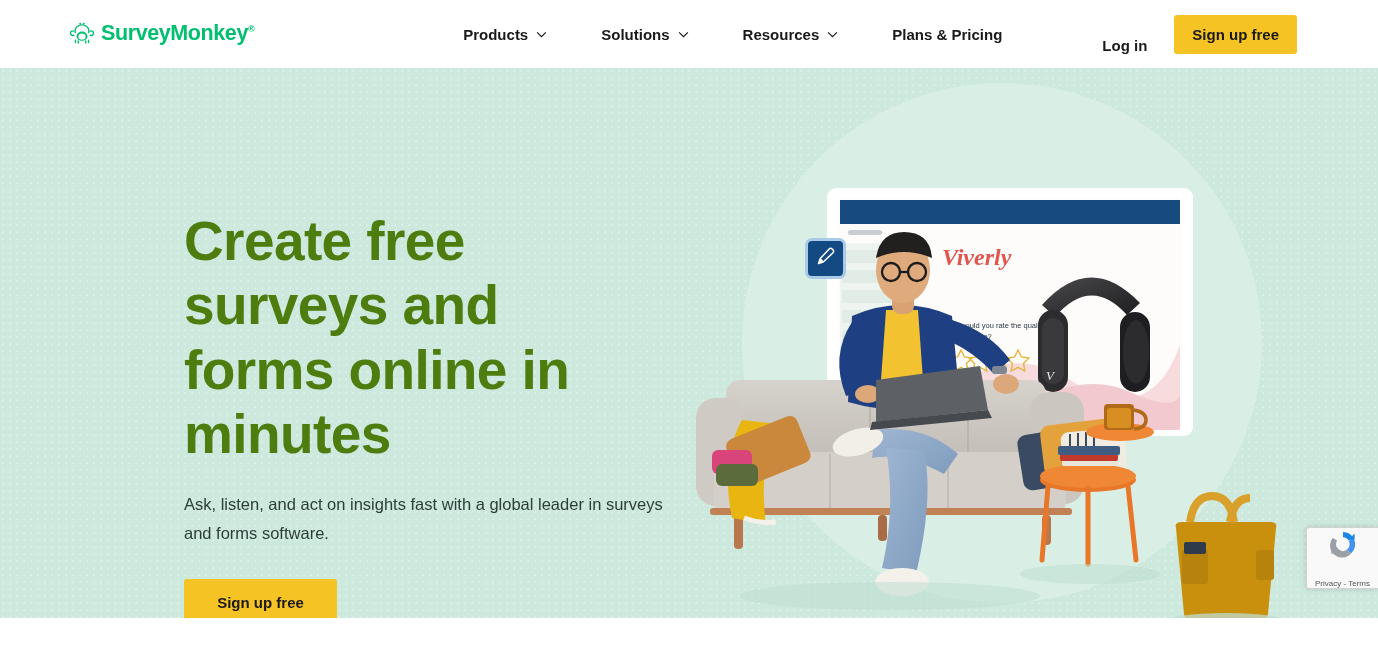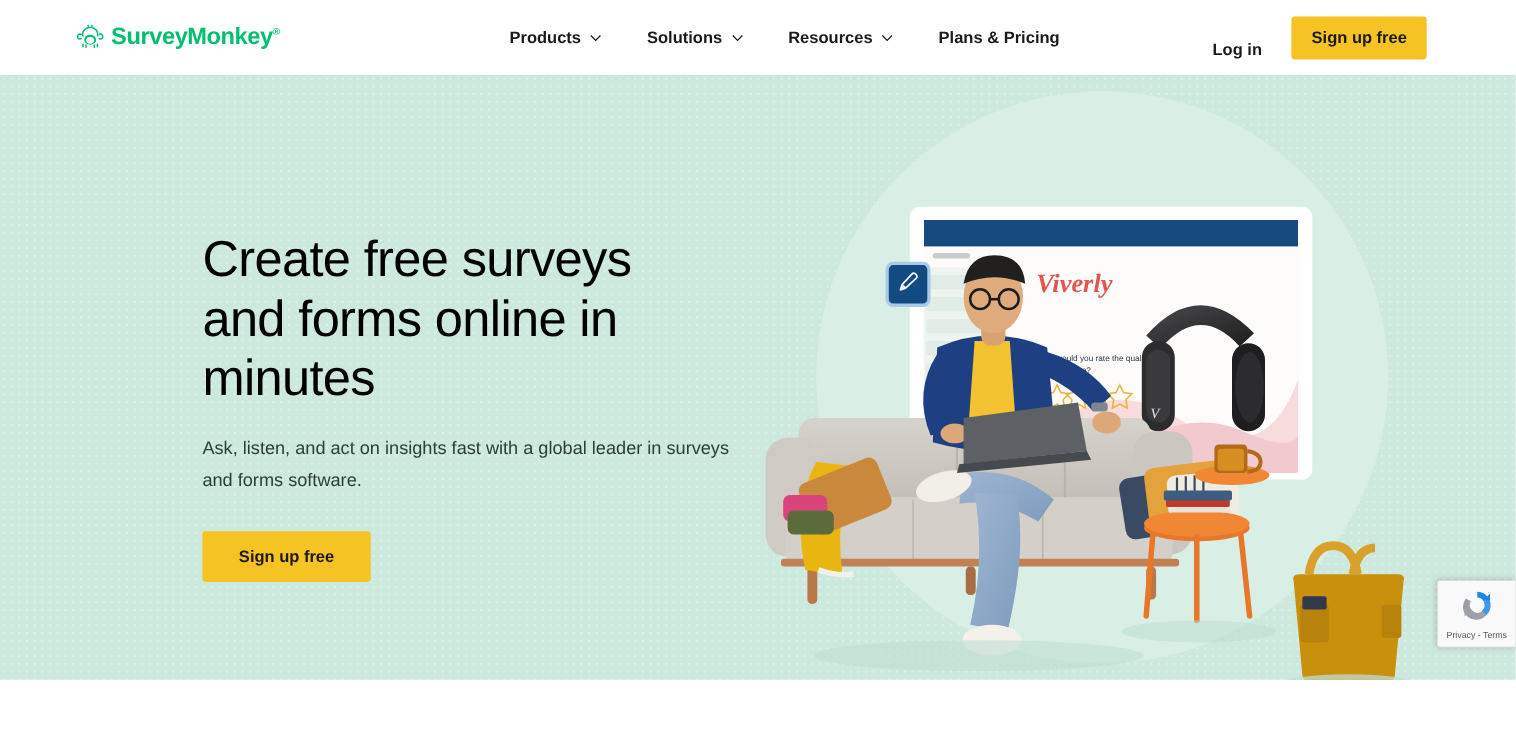"Products" .main-nav { gap: 41px -> 54px }
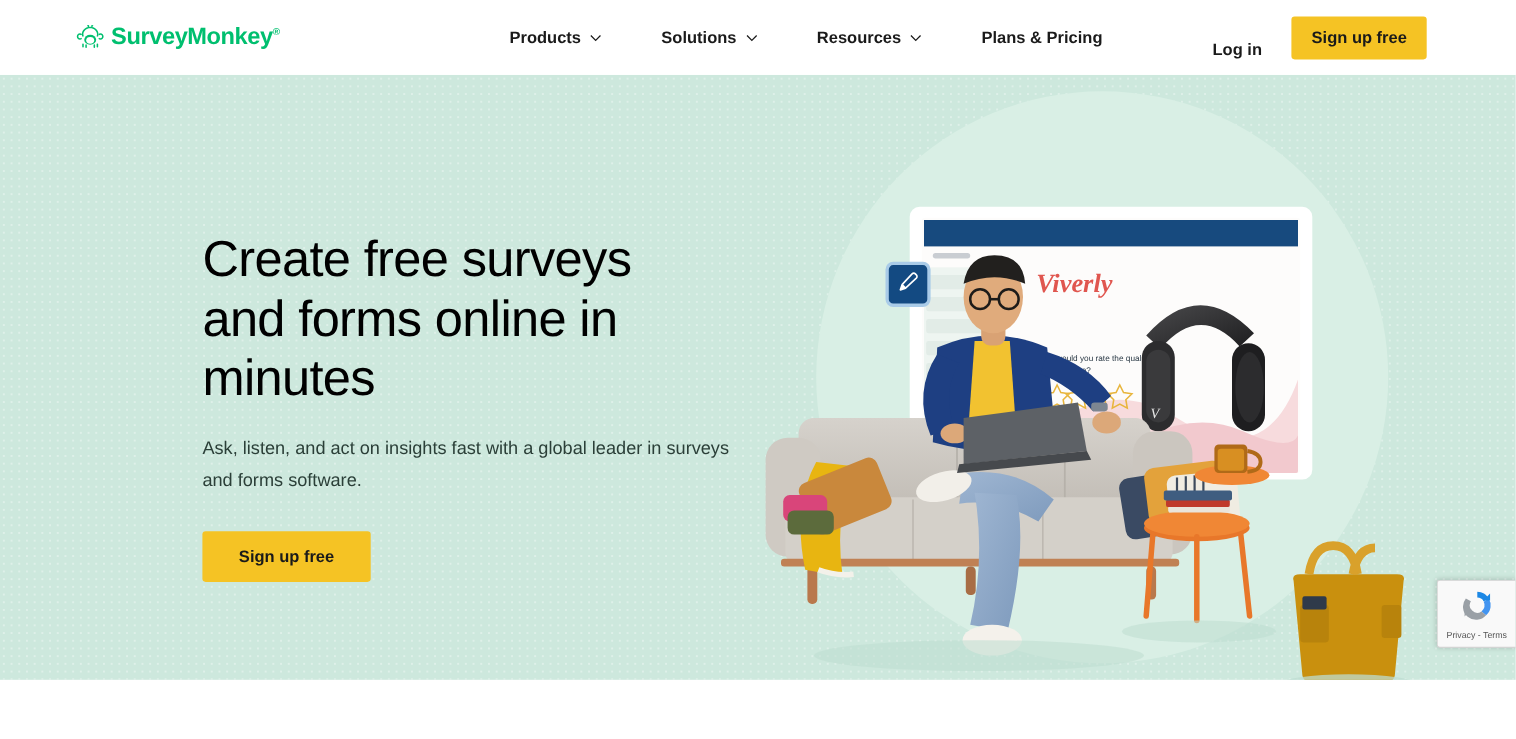"Create free surveys and forms" .hero-title { color: #000000 -> #4d7c0f; font-size: 46px -> 55px; font-weight: 400 -> 700 }
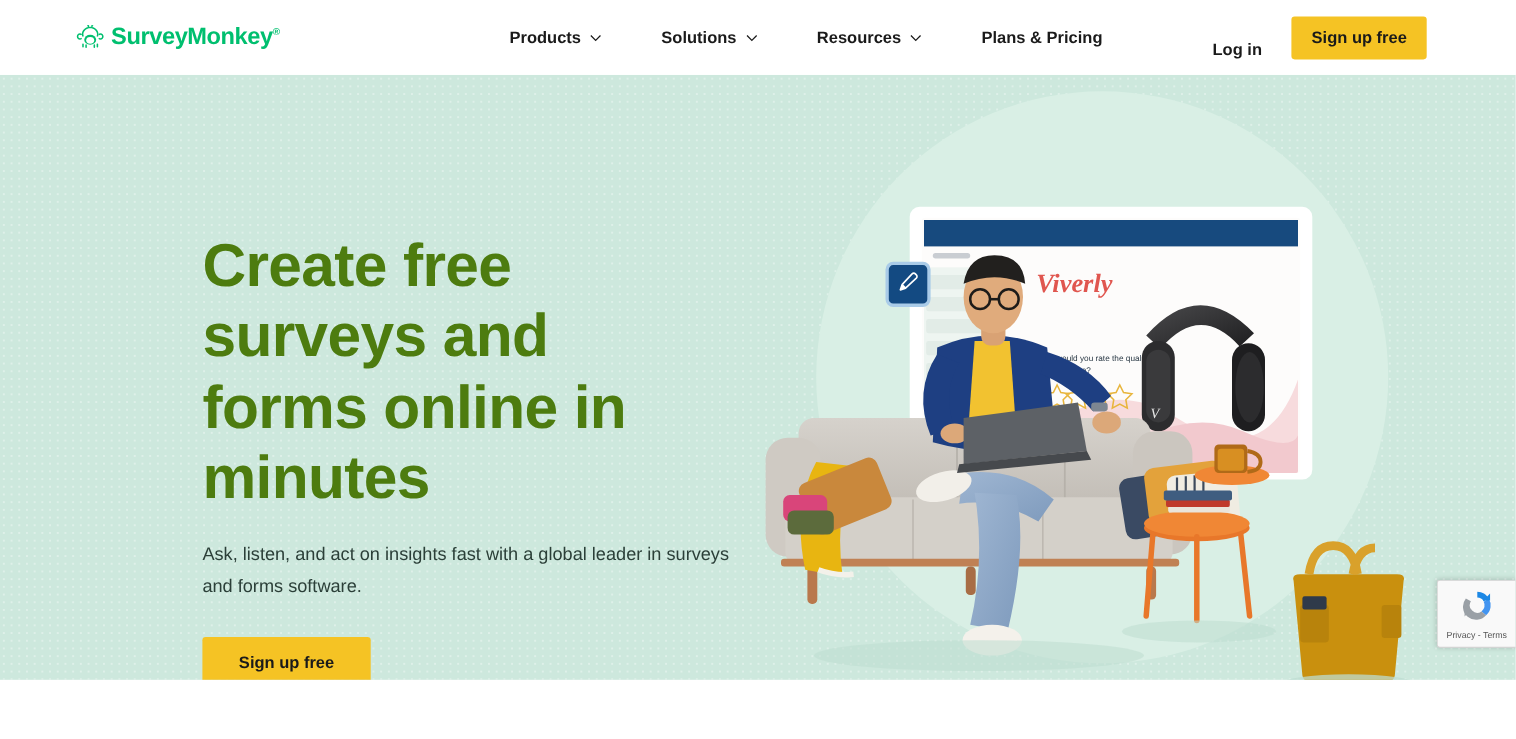"Privacy - Terms" .recaptcha { justify-content: center -> space-between }
